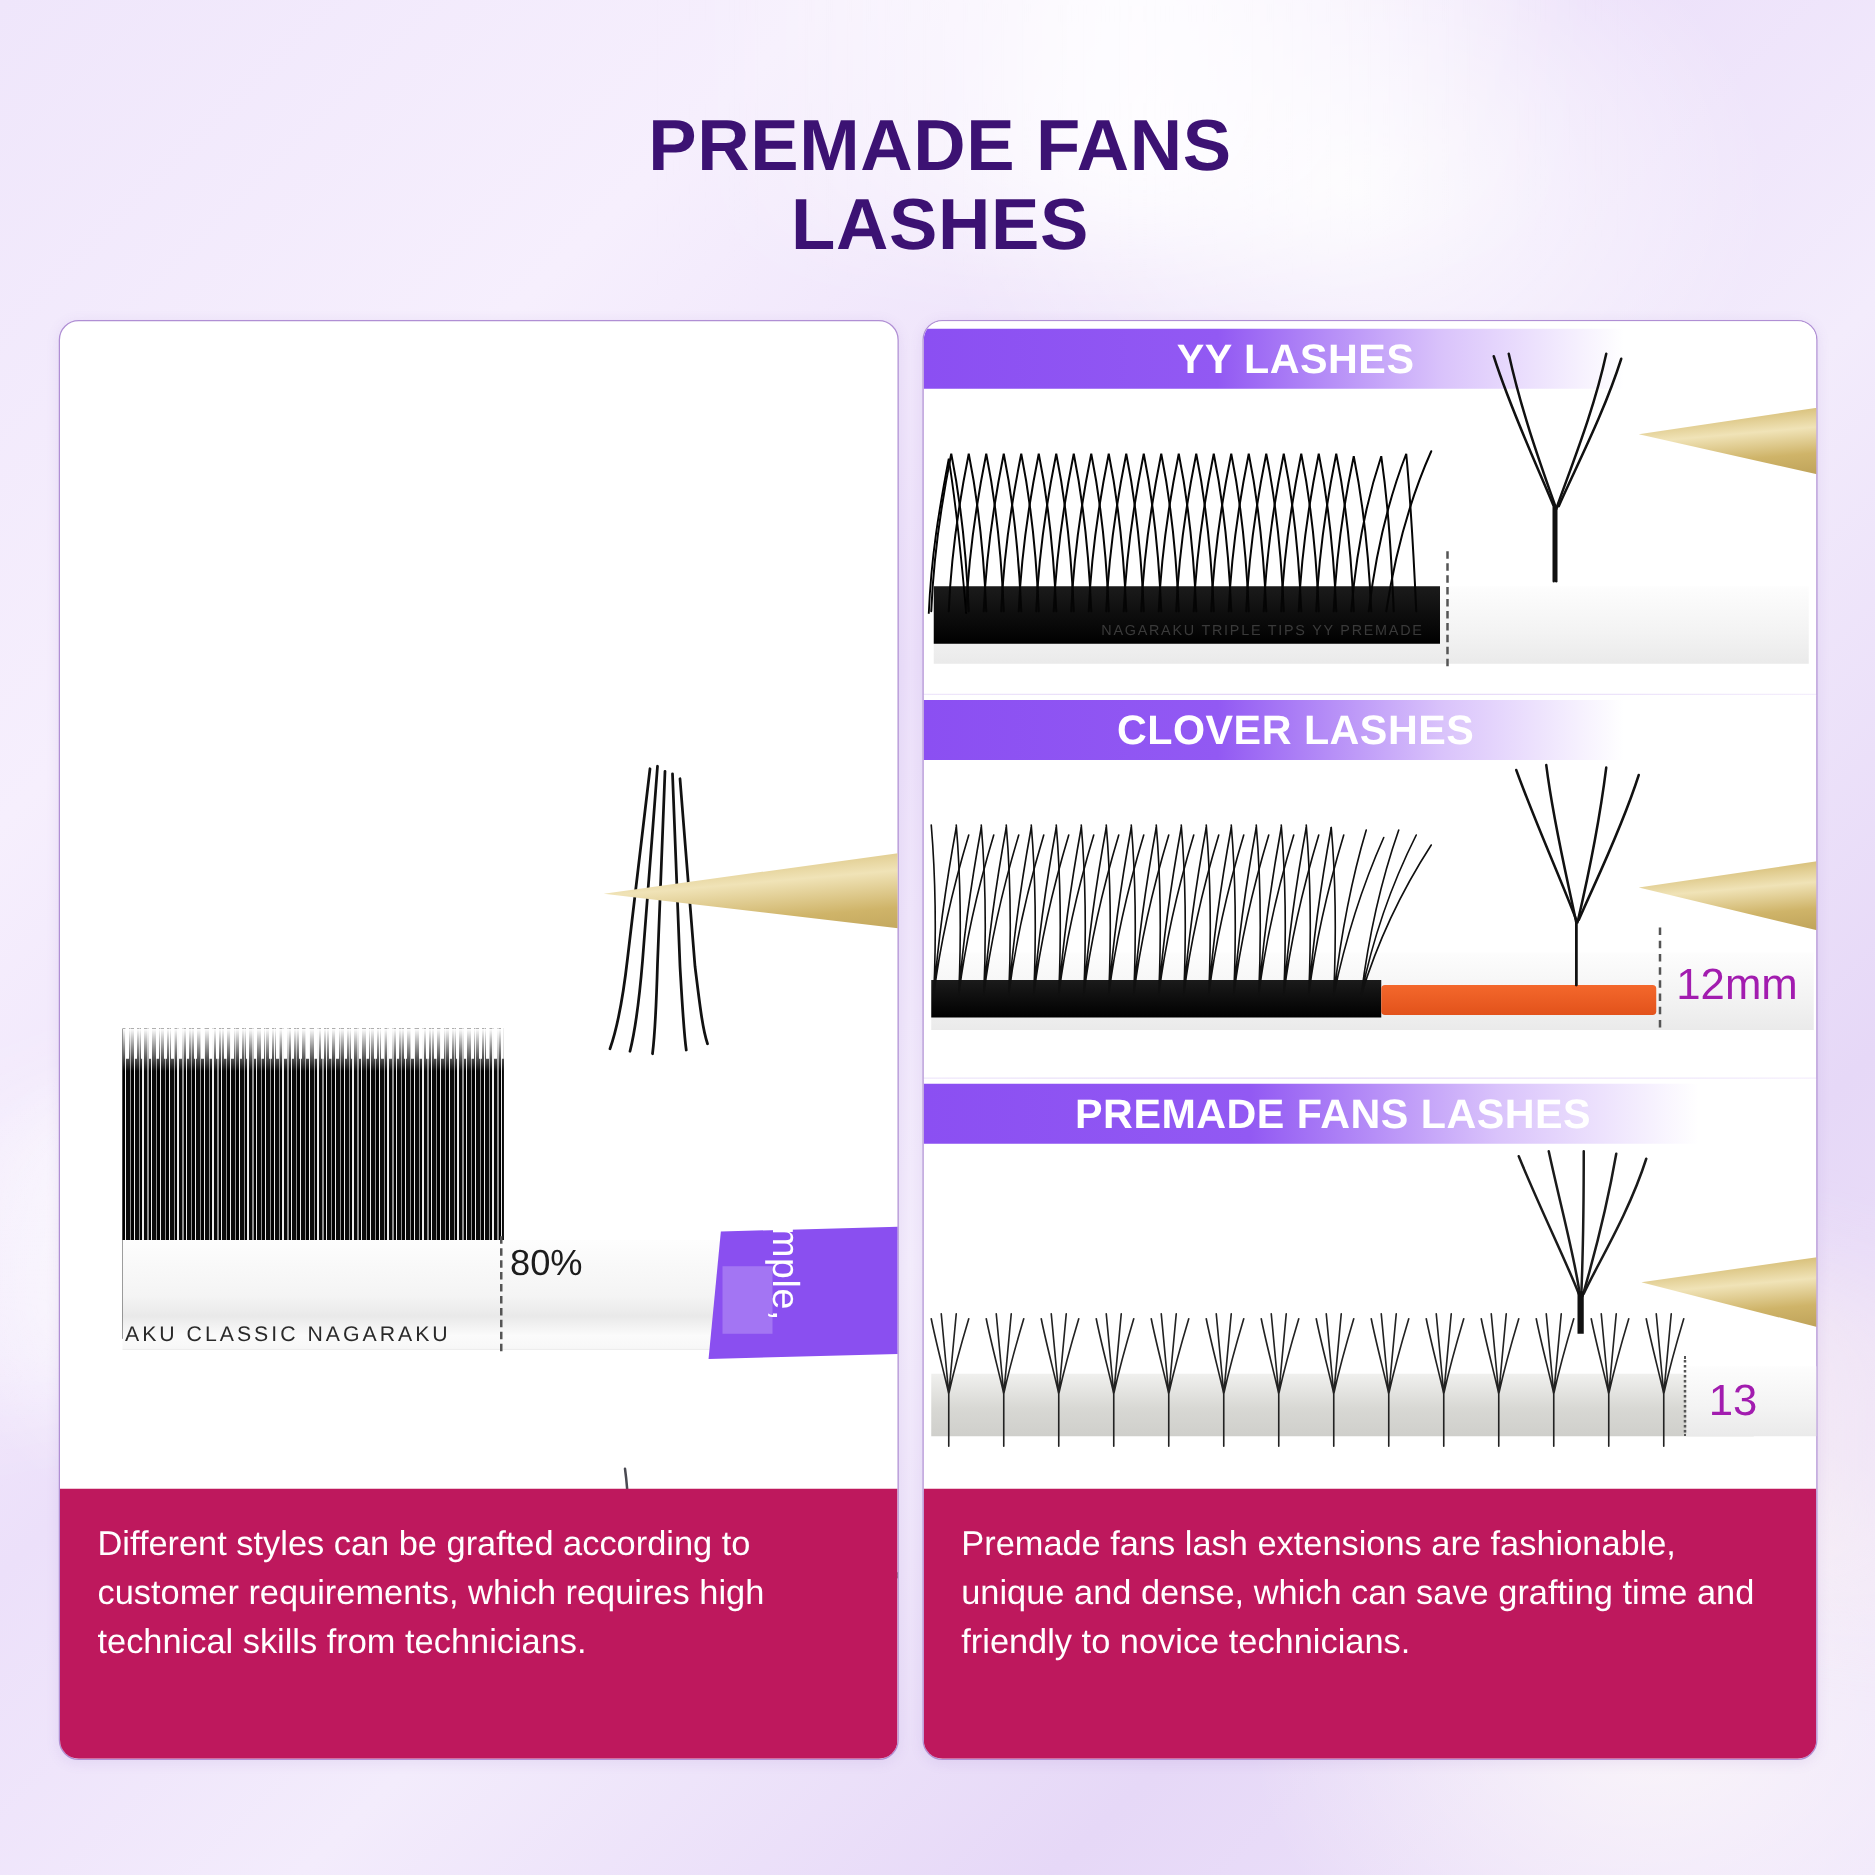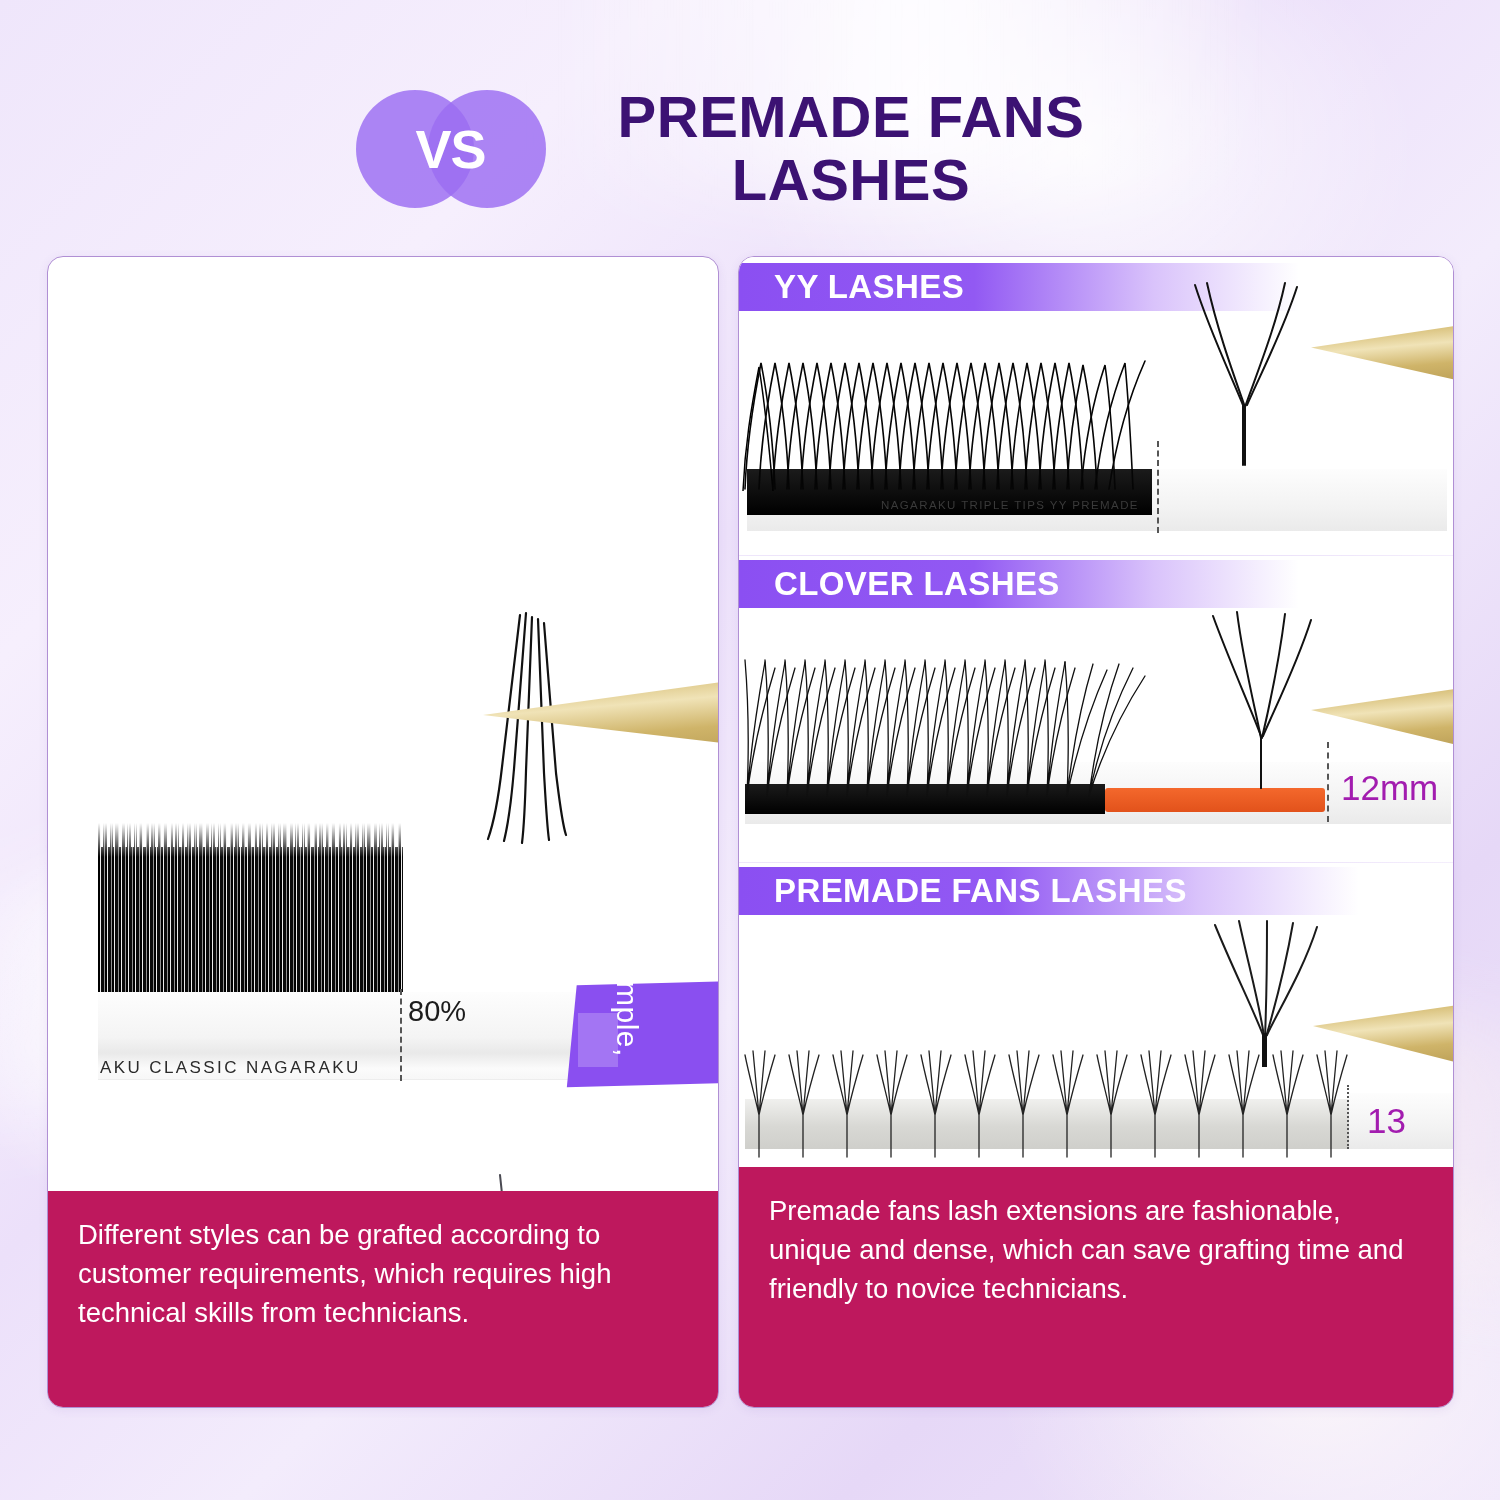"VS" div.vs-badge { html: <div> <div></div> <div></div> <div>VS</div> </div> -> none }
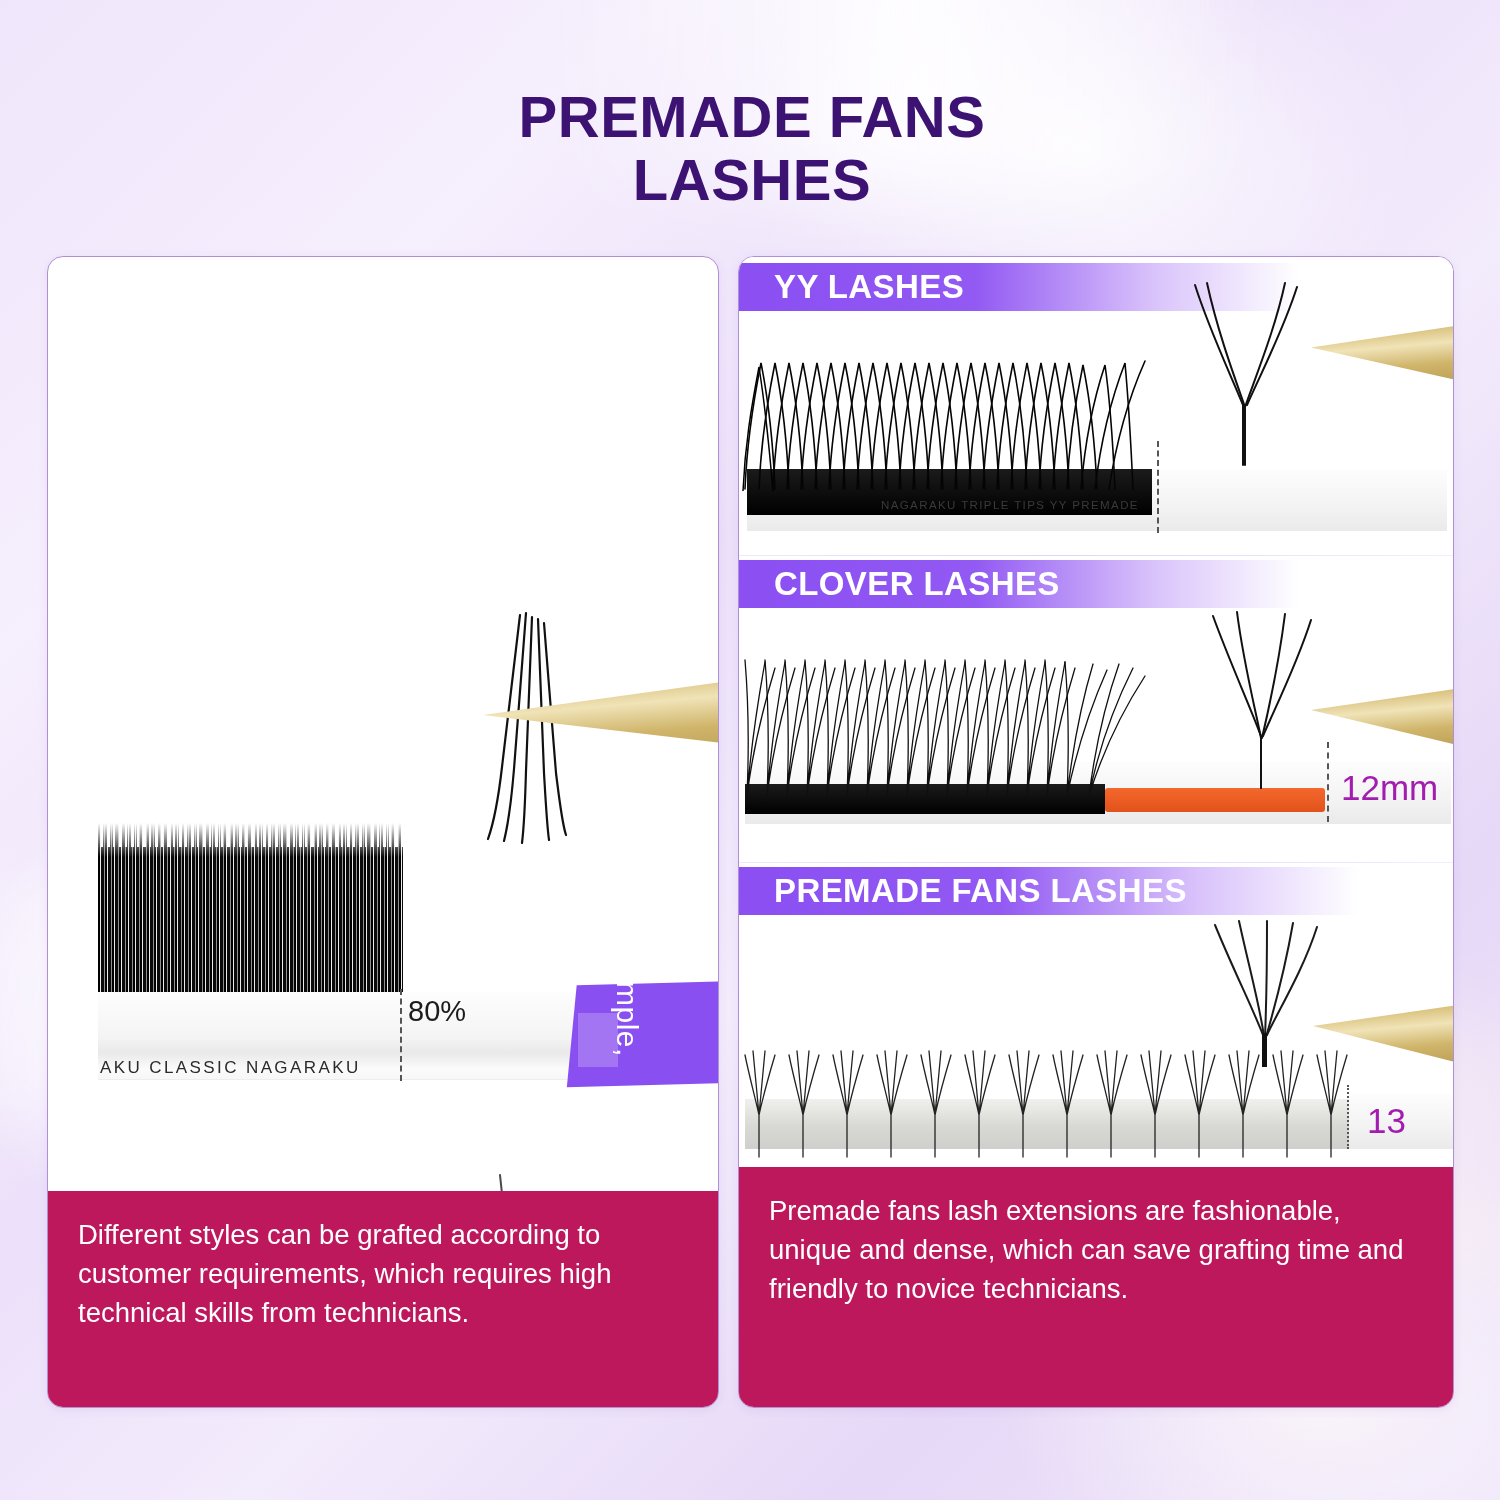"YY LASHES" .banner { justify-content: none -> center }
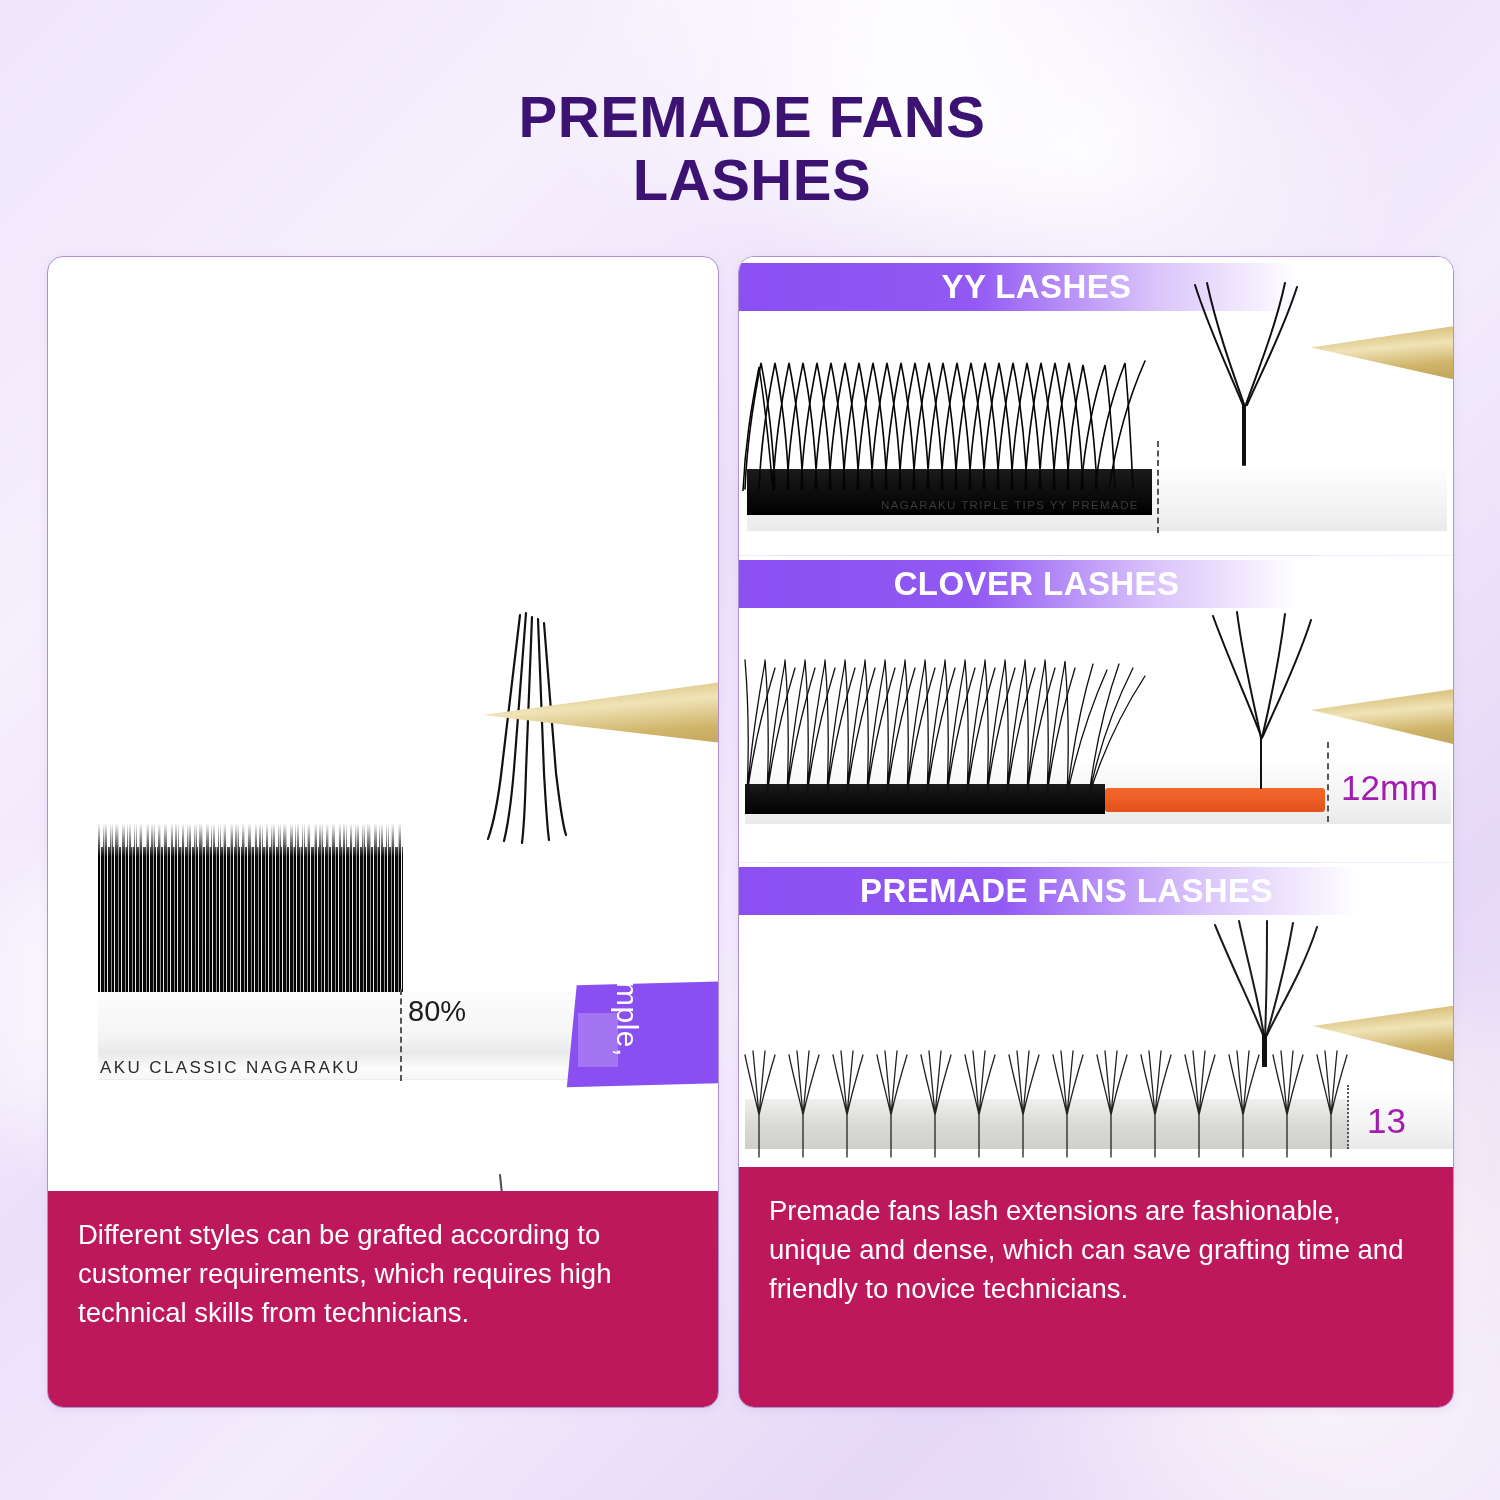"Premade fans lash extensions are" .cap-right { height: 240px -> 216px }
